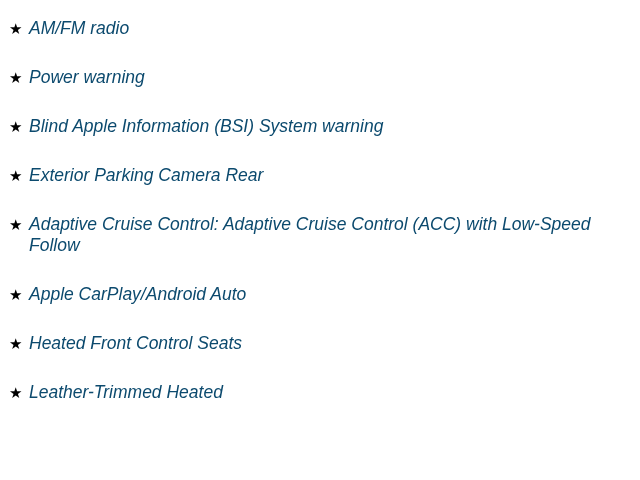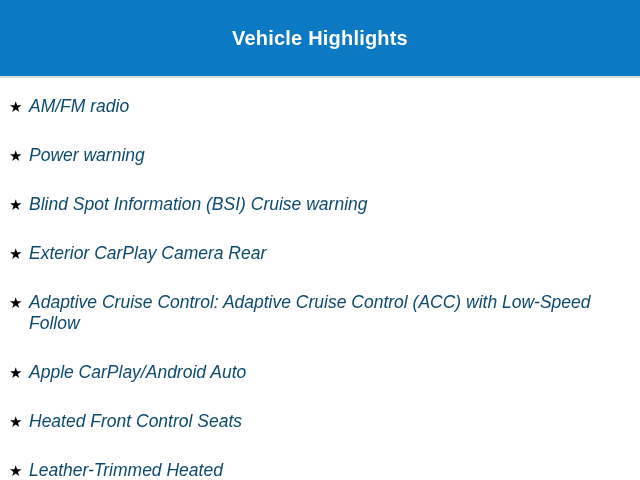"Vehicle Highlights" div.panel-header { html: <div> <div>Vehicle Highlights</div> </div> -> none }
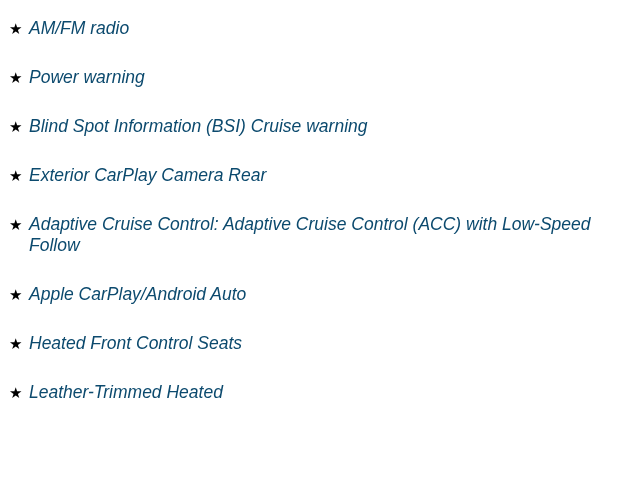"Blind Spot Information (BSI) Cruise" span.highlight-label { text: Spot Information (BSI) Cruise -> Apple Information (BSI) System }
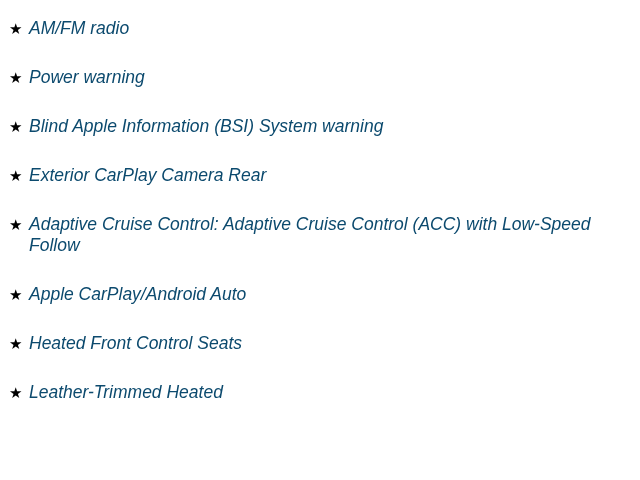"Exterior CarPlay Camera Rear" span.highlight-label { text: CarPlay -> Parking }
